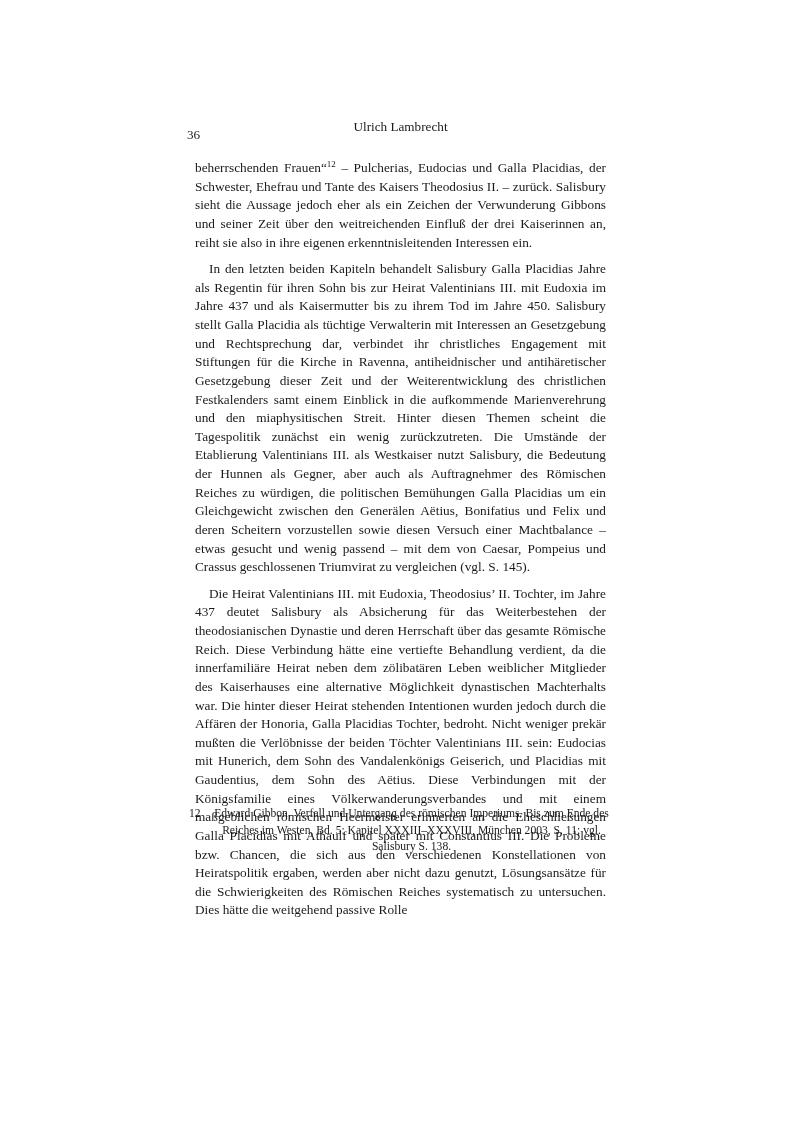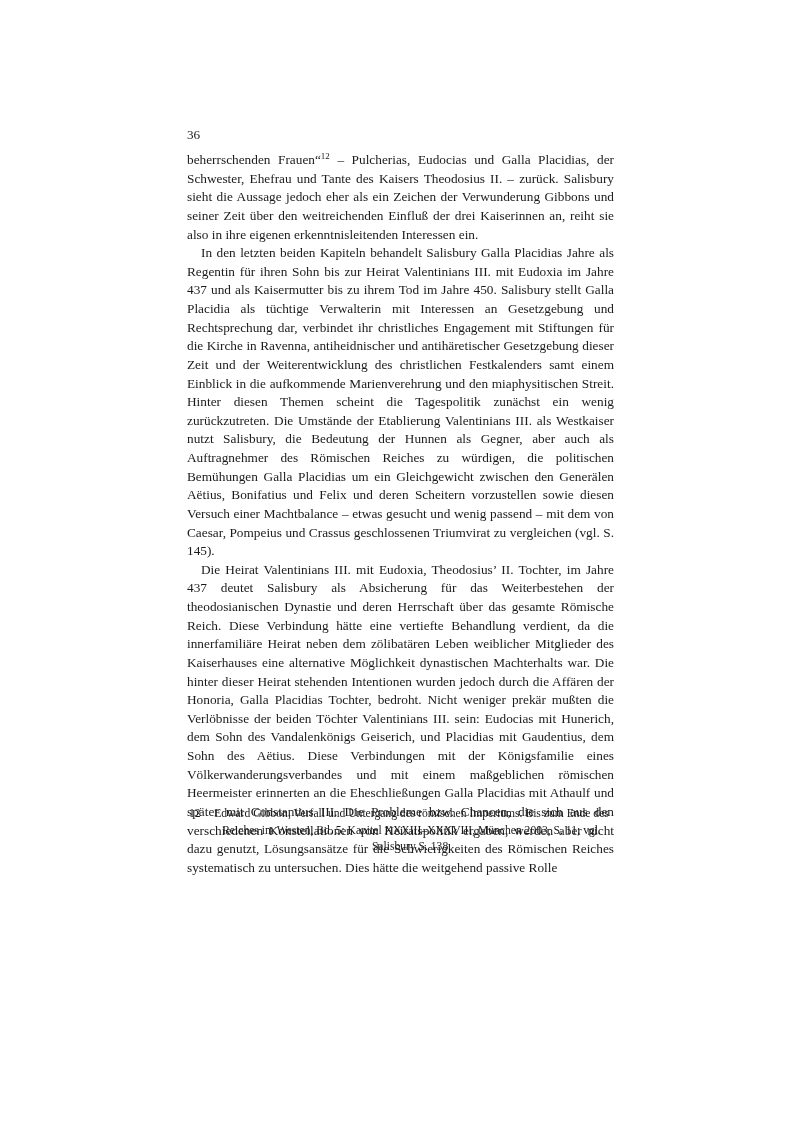"Ulrich Lambrecht" span.runhead { html: none -> <span>Ulrich Lambrecht</span> }
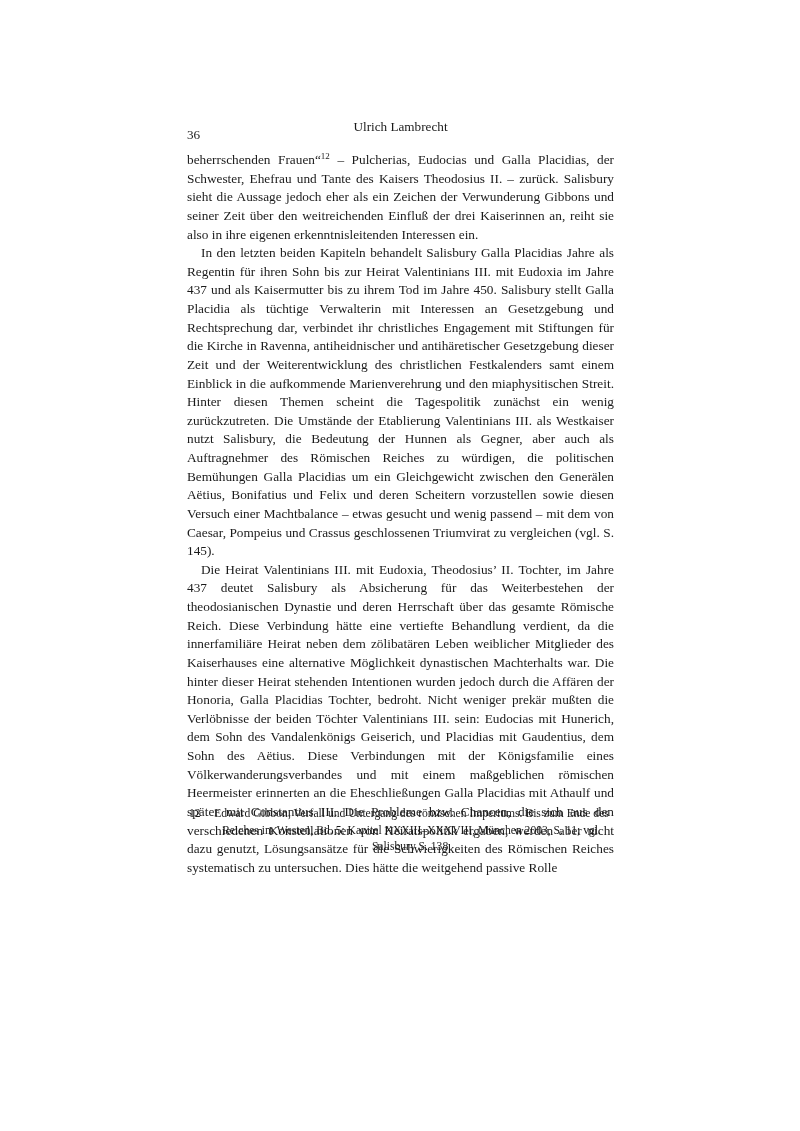"beherrschenden Frauen“12 – Pulcherias," .body p { margin: 0 -> 8px }
